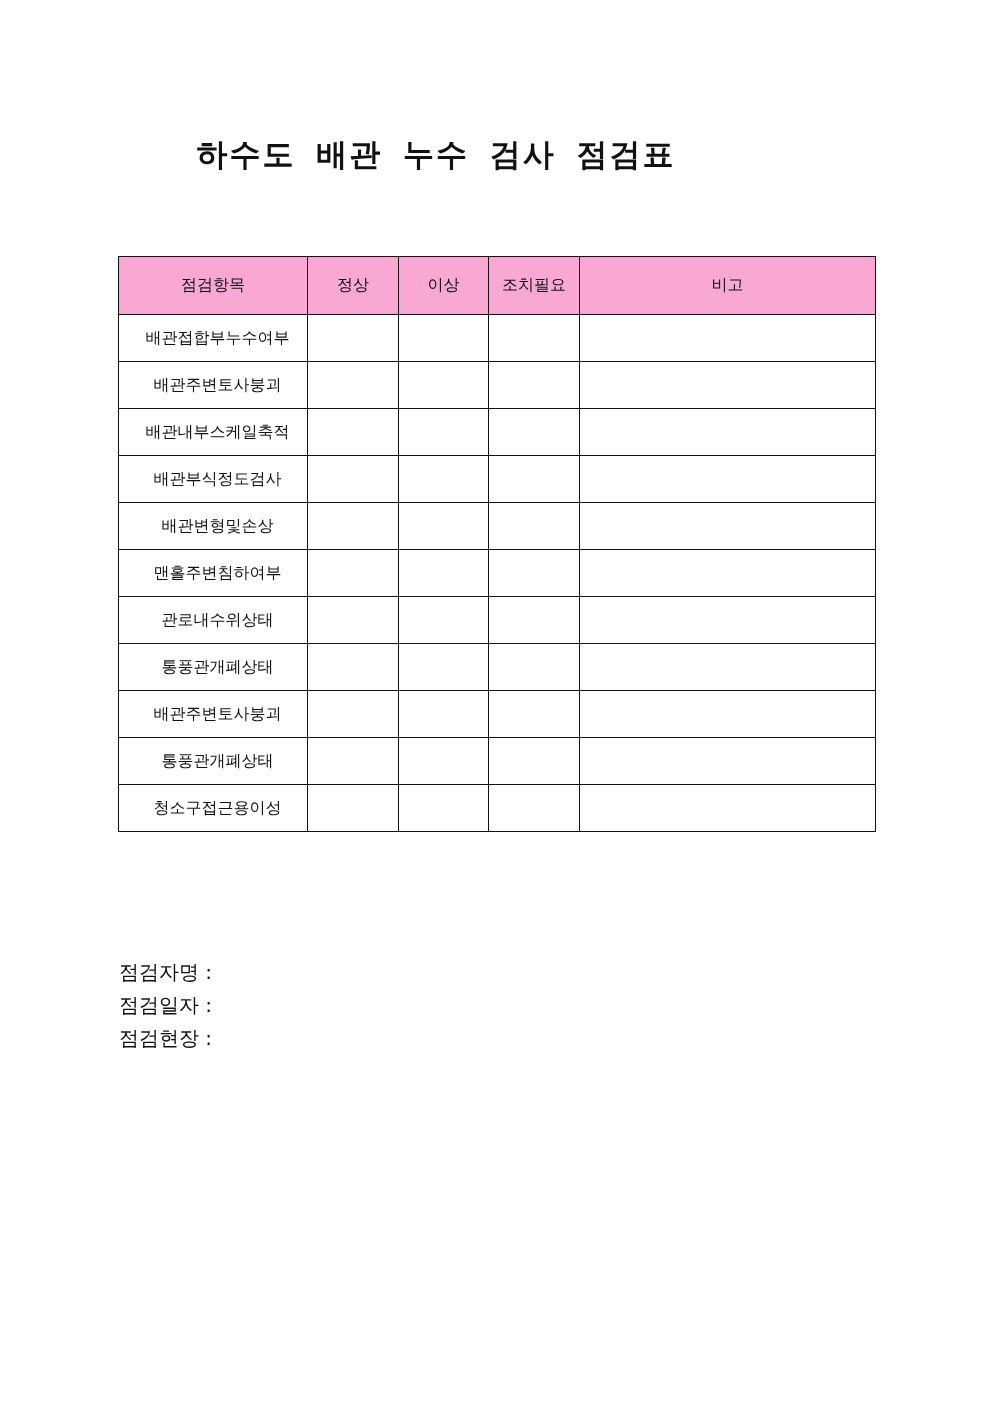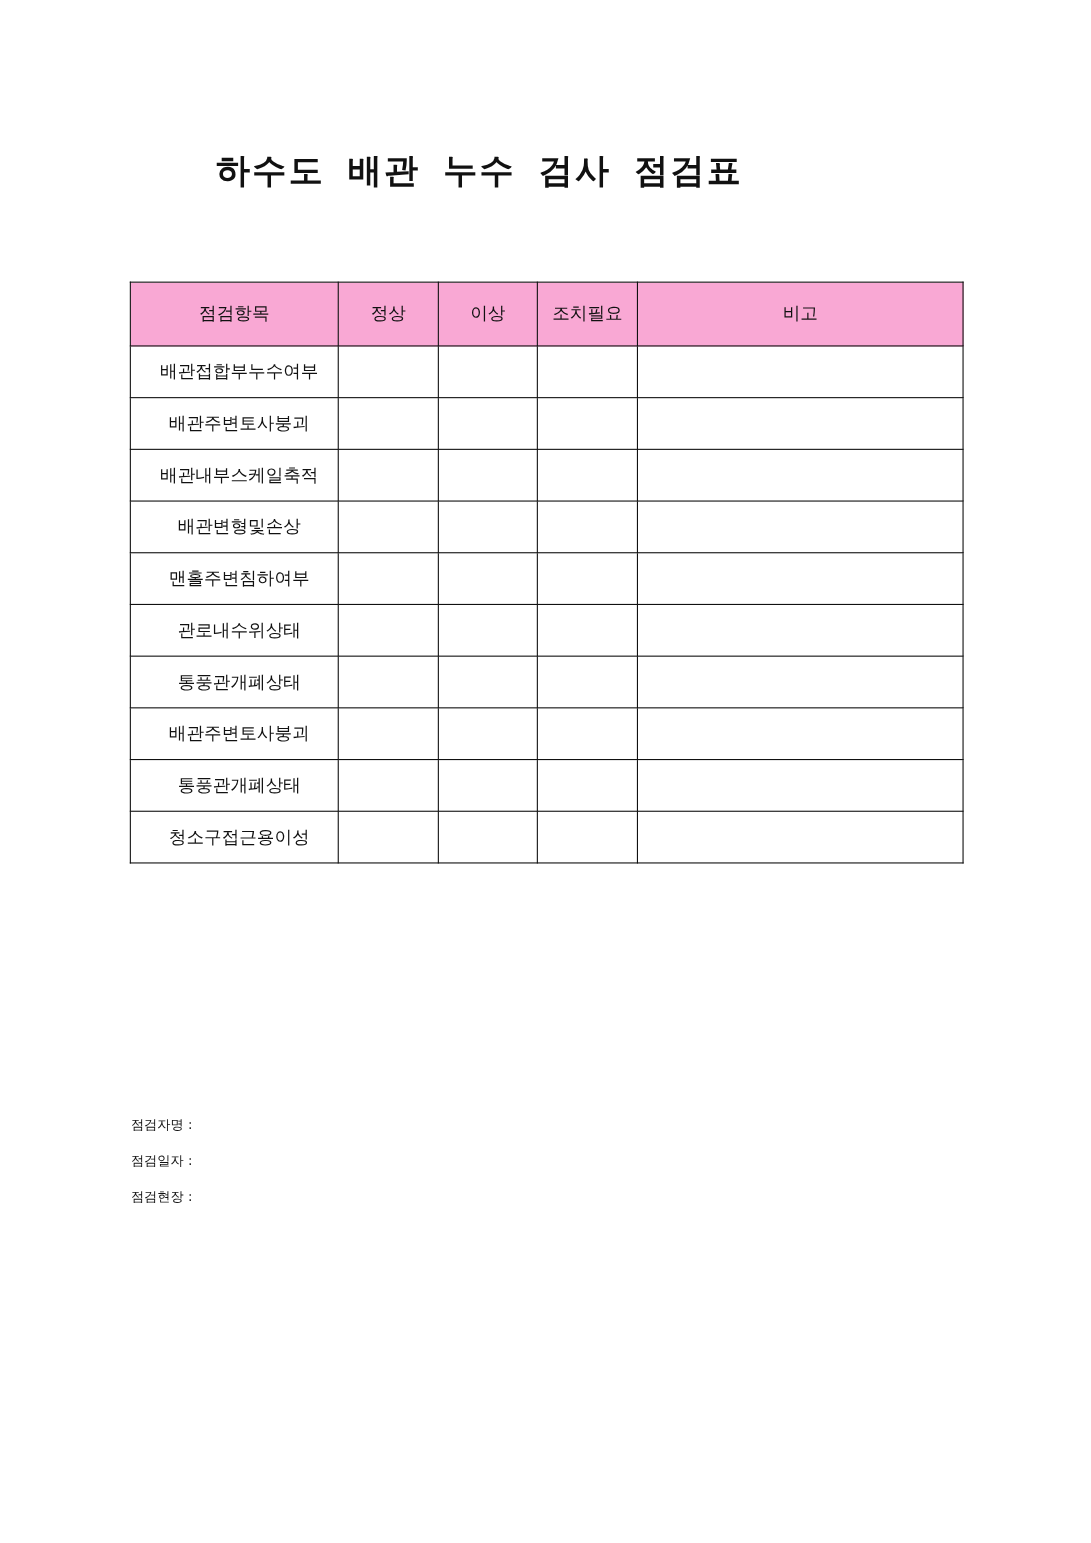"배관부식정도검사" tr { html: none -> <tr> <td>배관부식정도검사</td> <td></td> <td></td> <td></td> <td></td> </tr> }
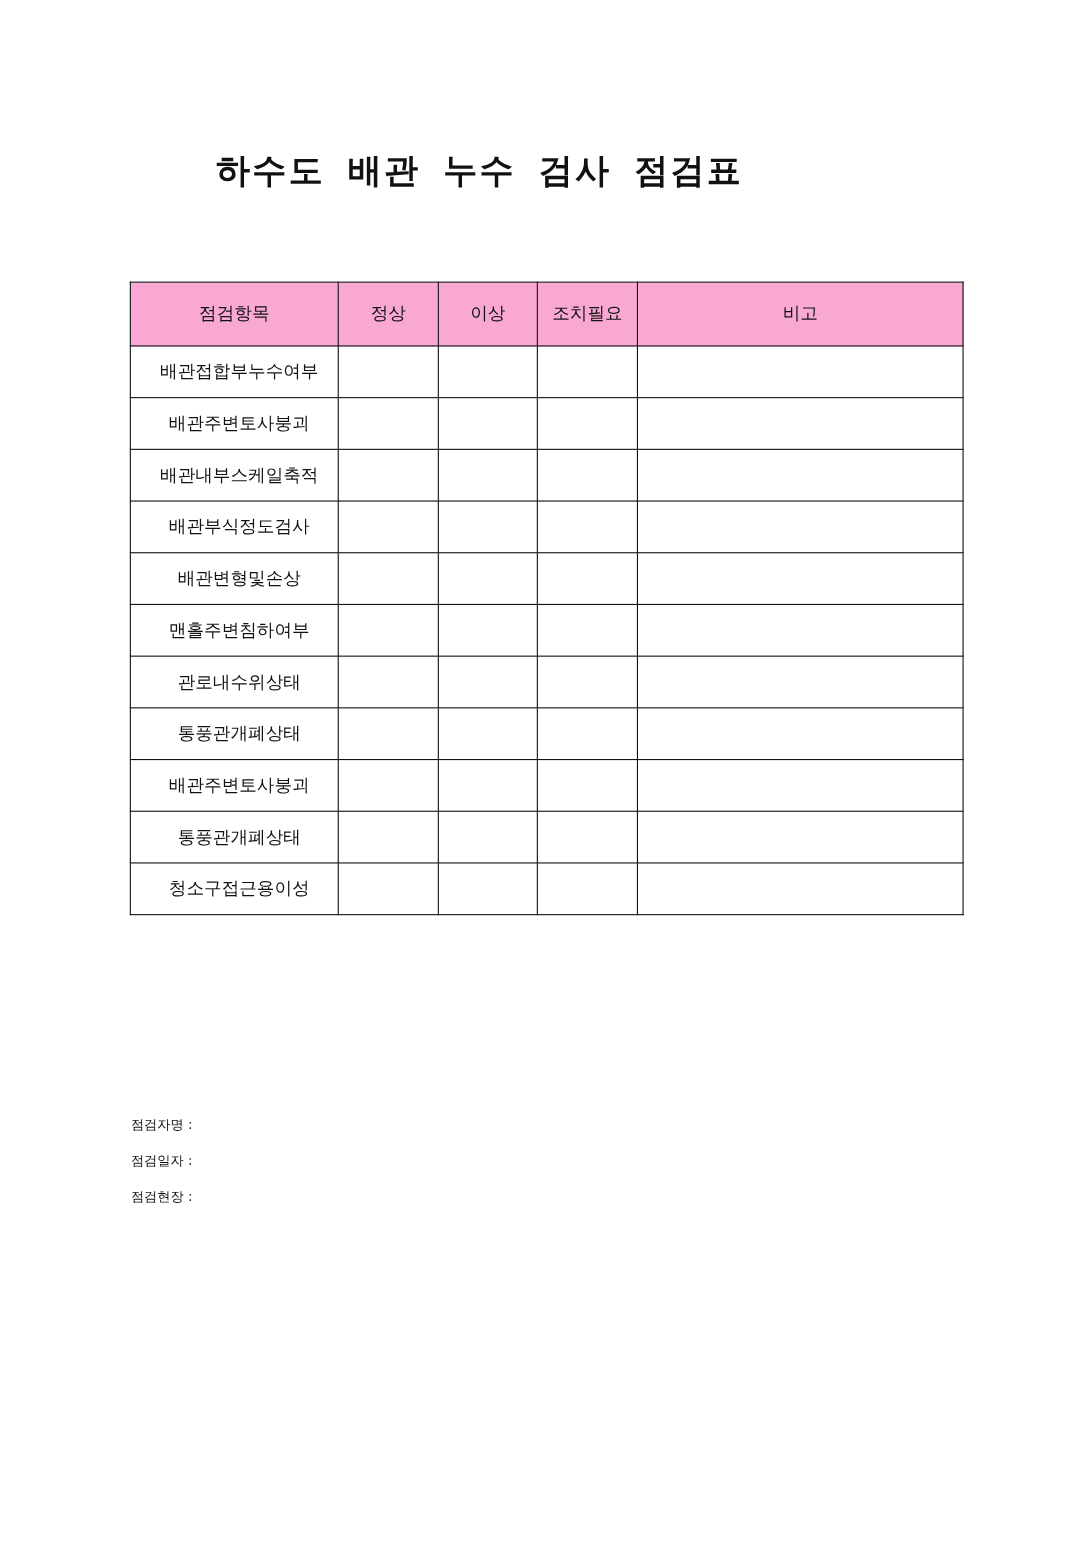"점검자명 :" .footer { font-size: 12px -> 20px; top: 1006px -> 956px }
